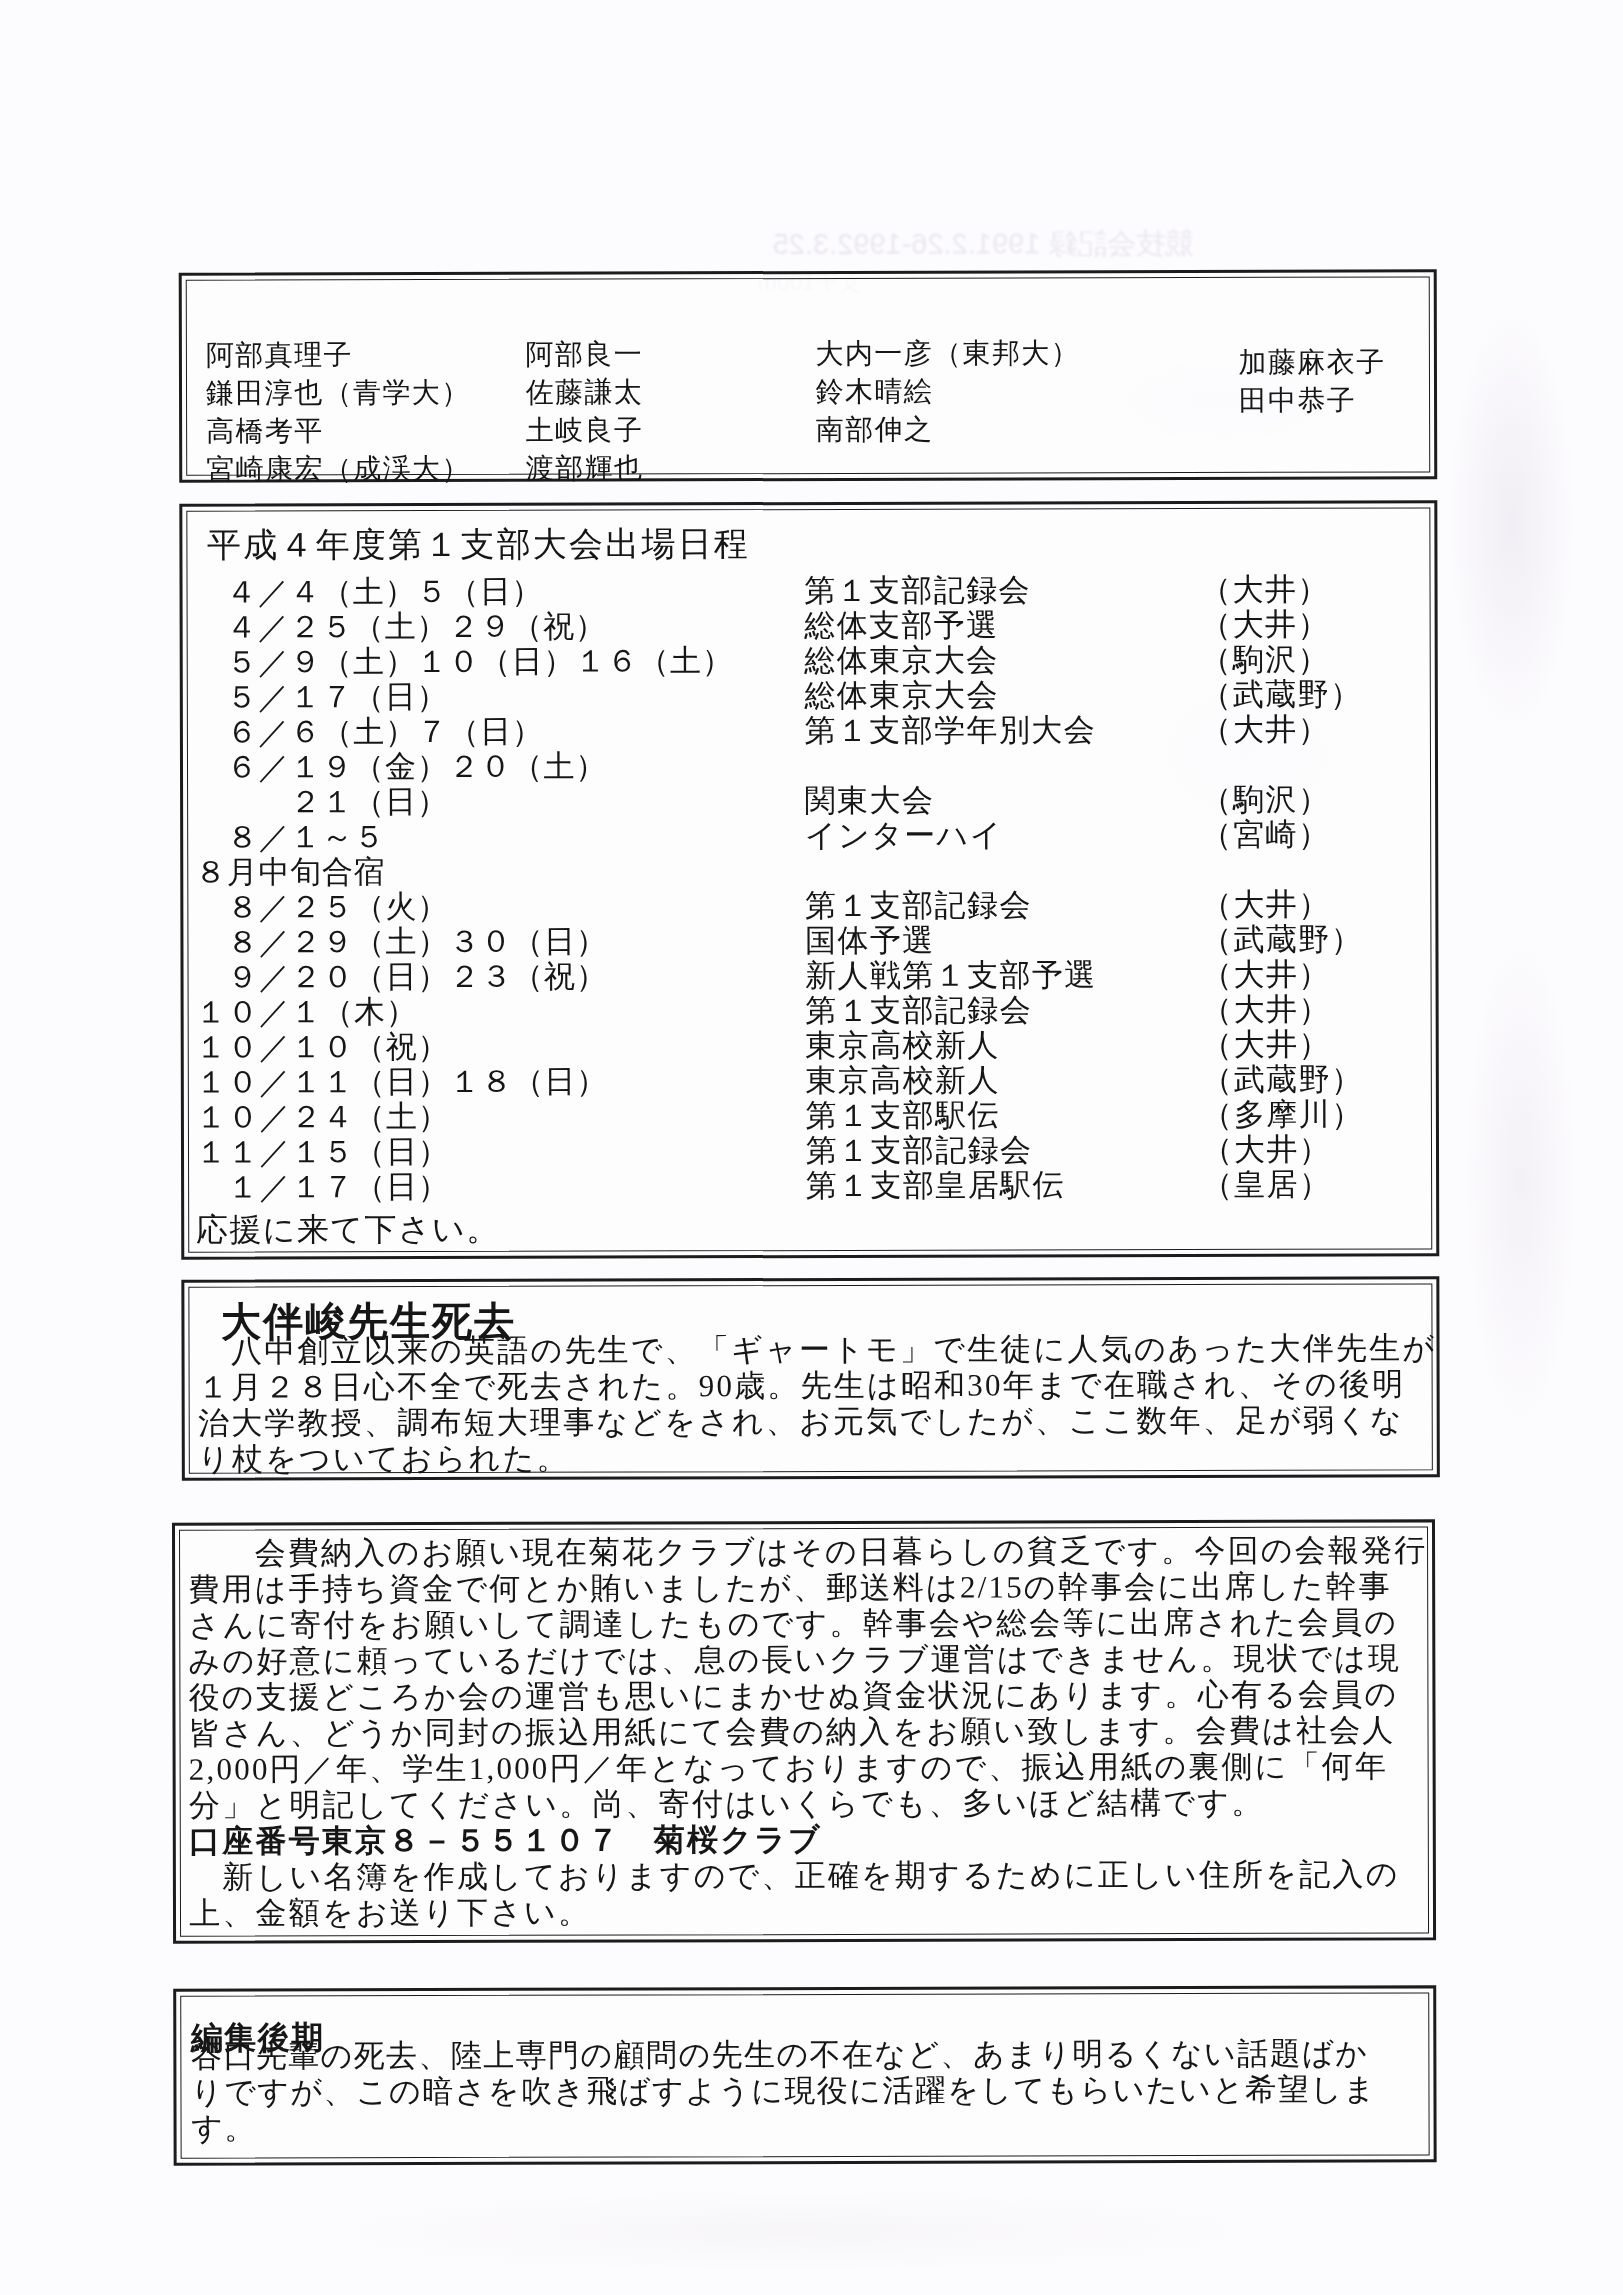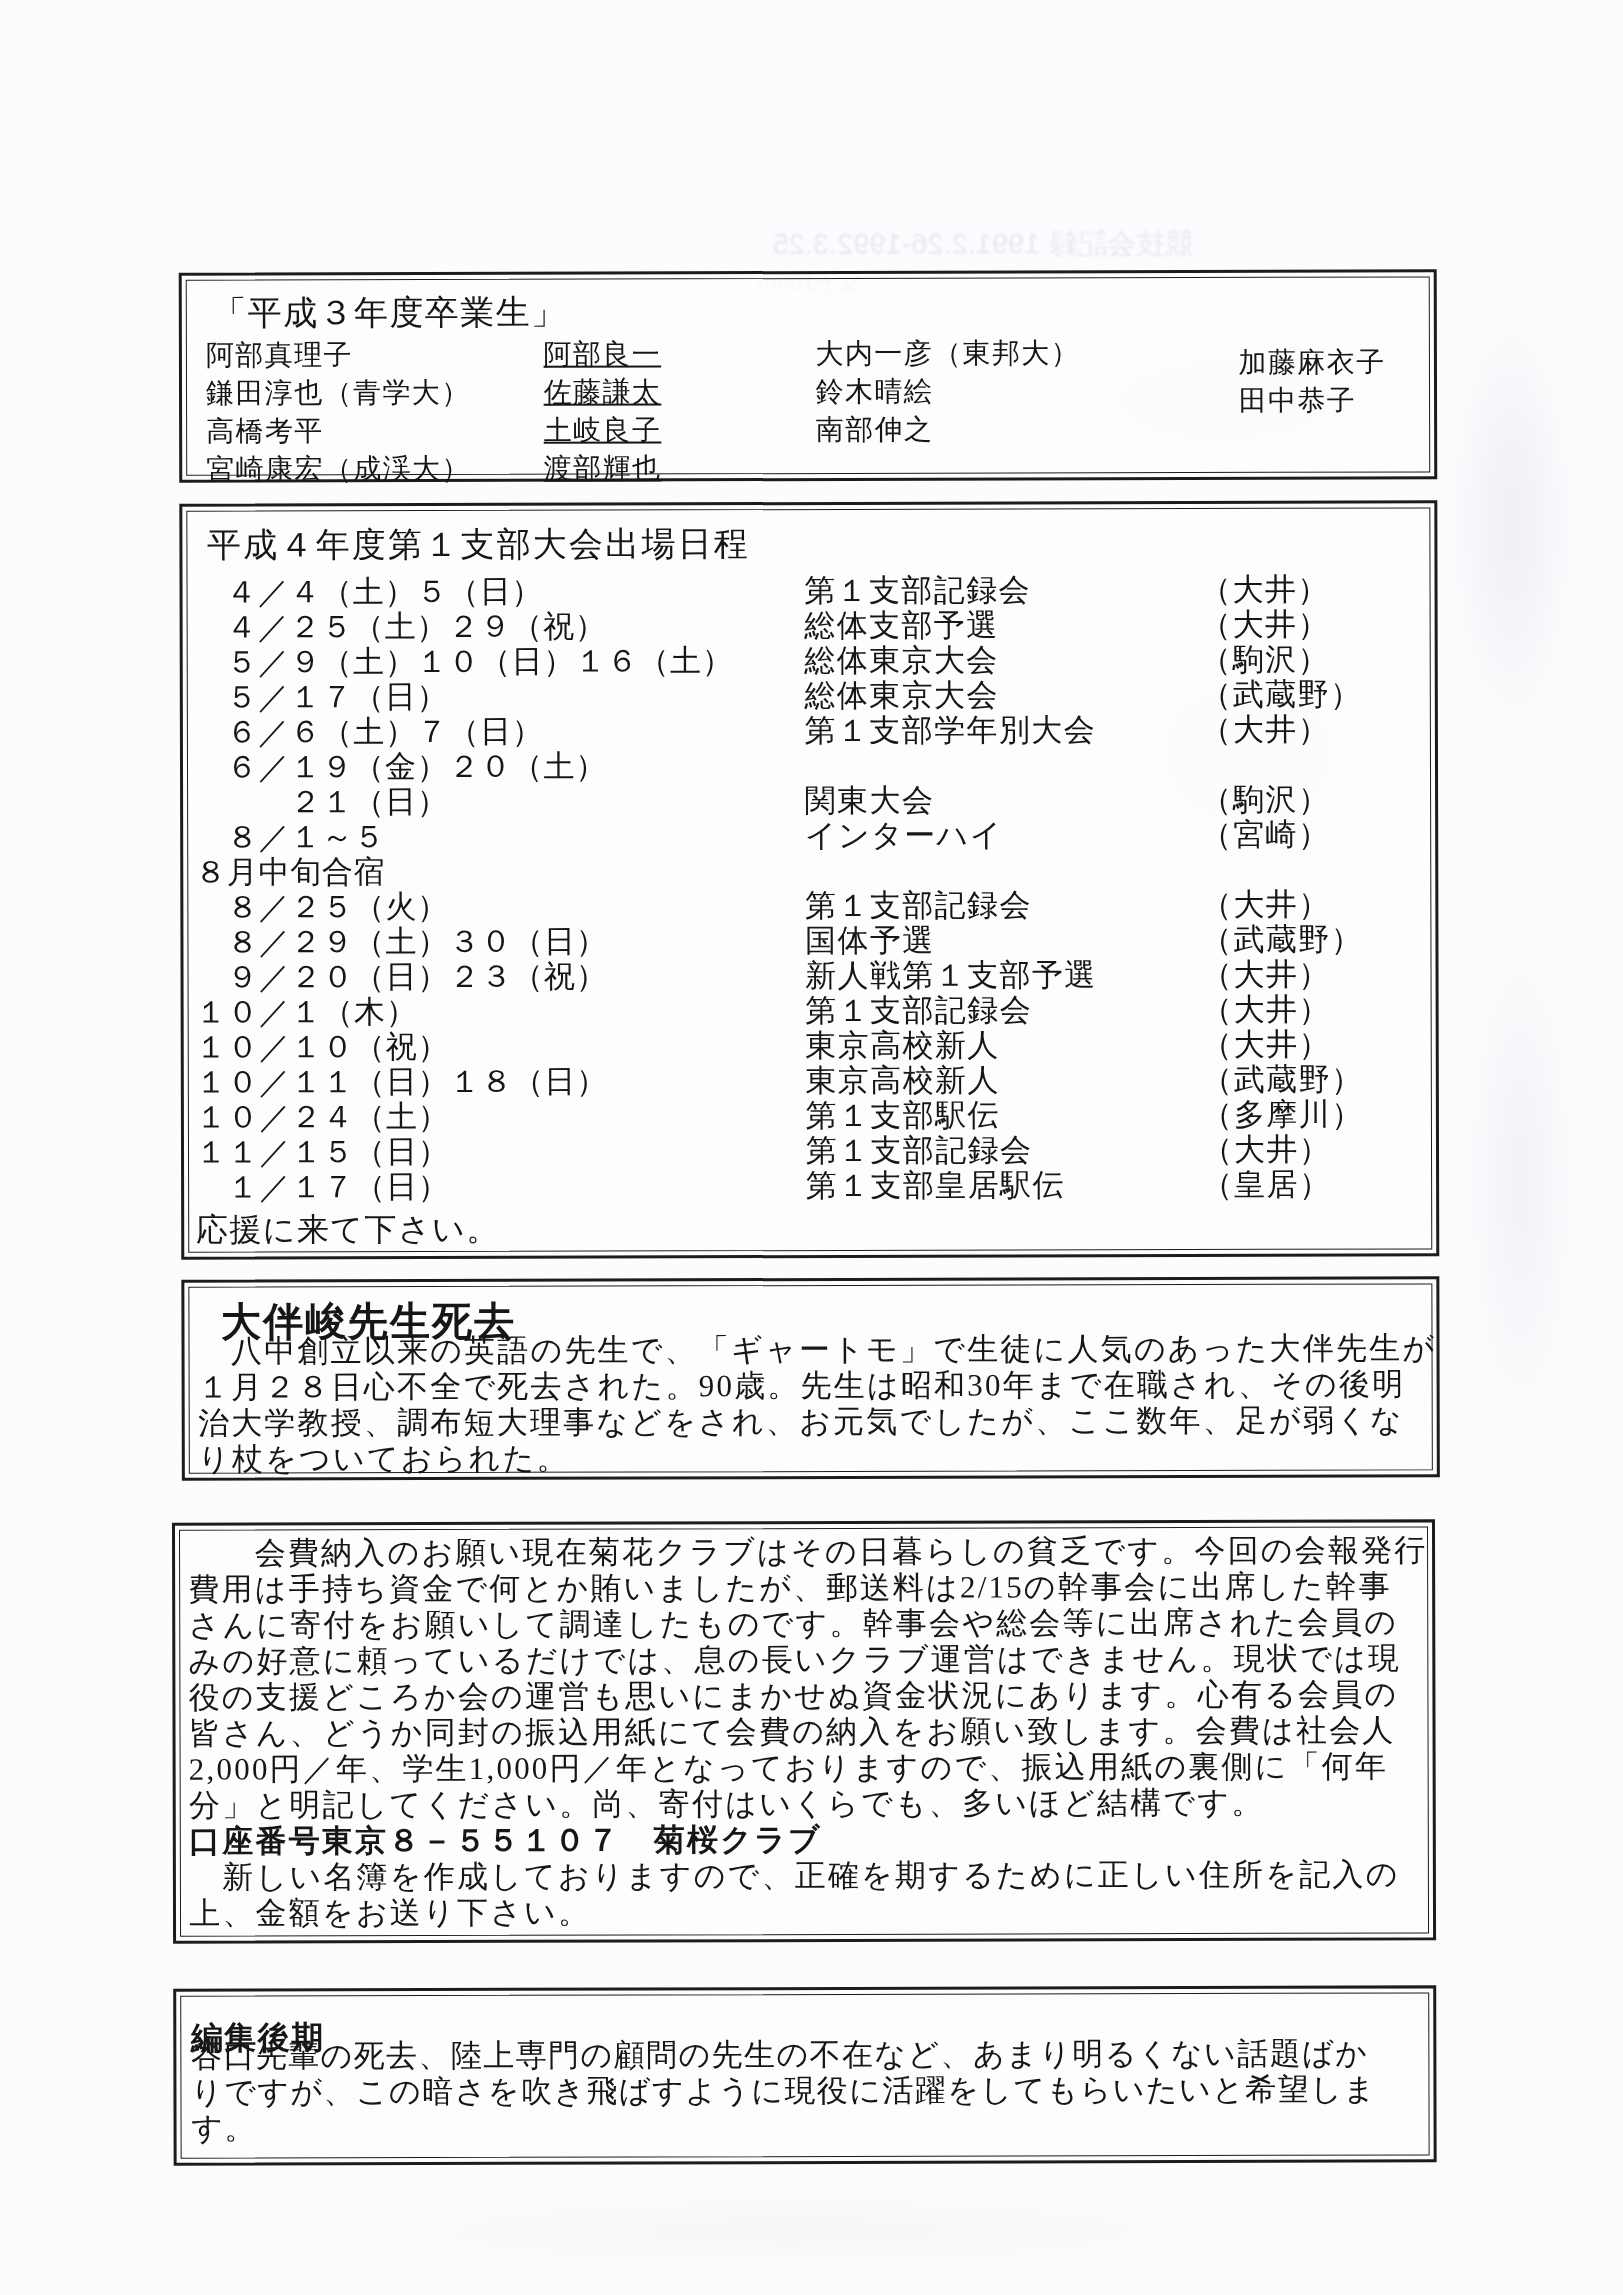"「平成３年度卒業生」" div.t { html: <div>「平成３年度卒業生」</div> -> none }
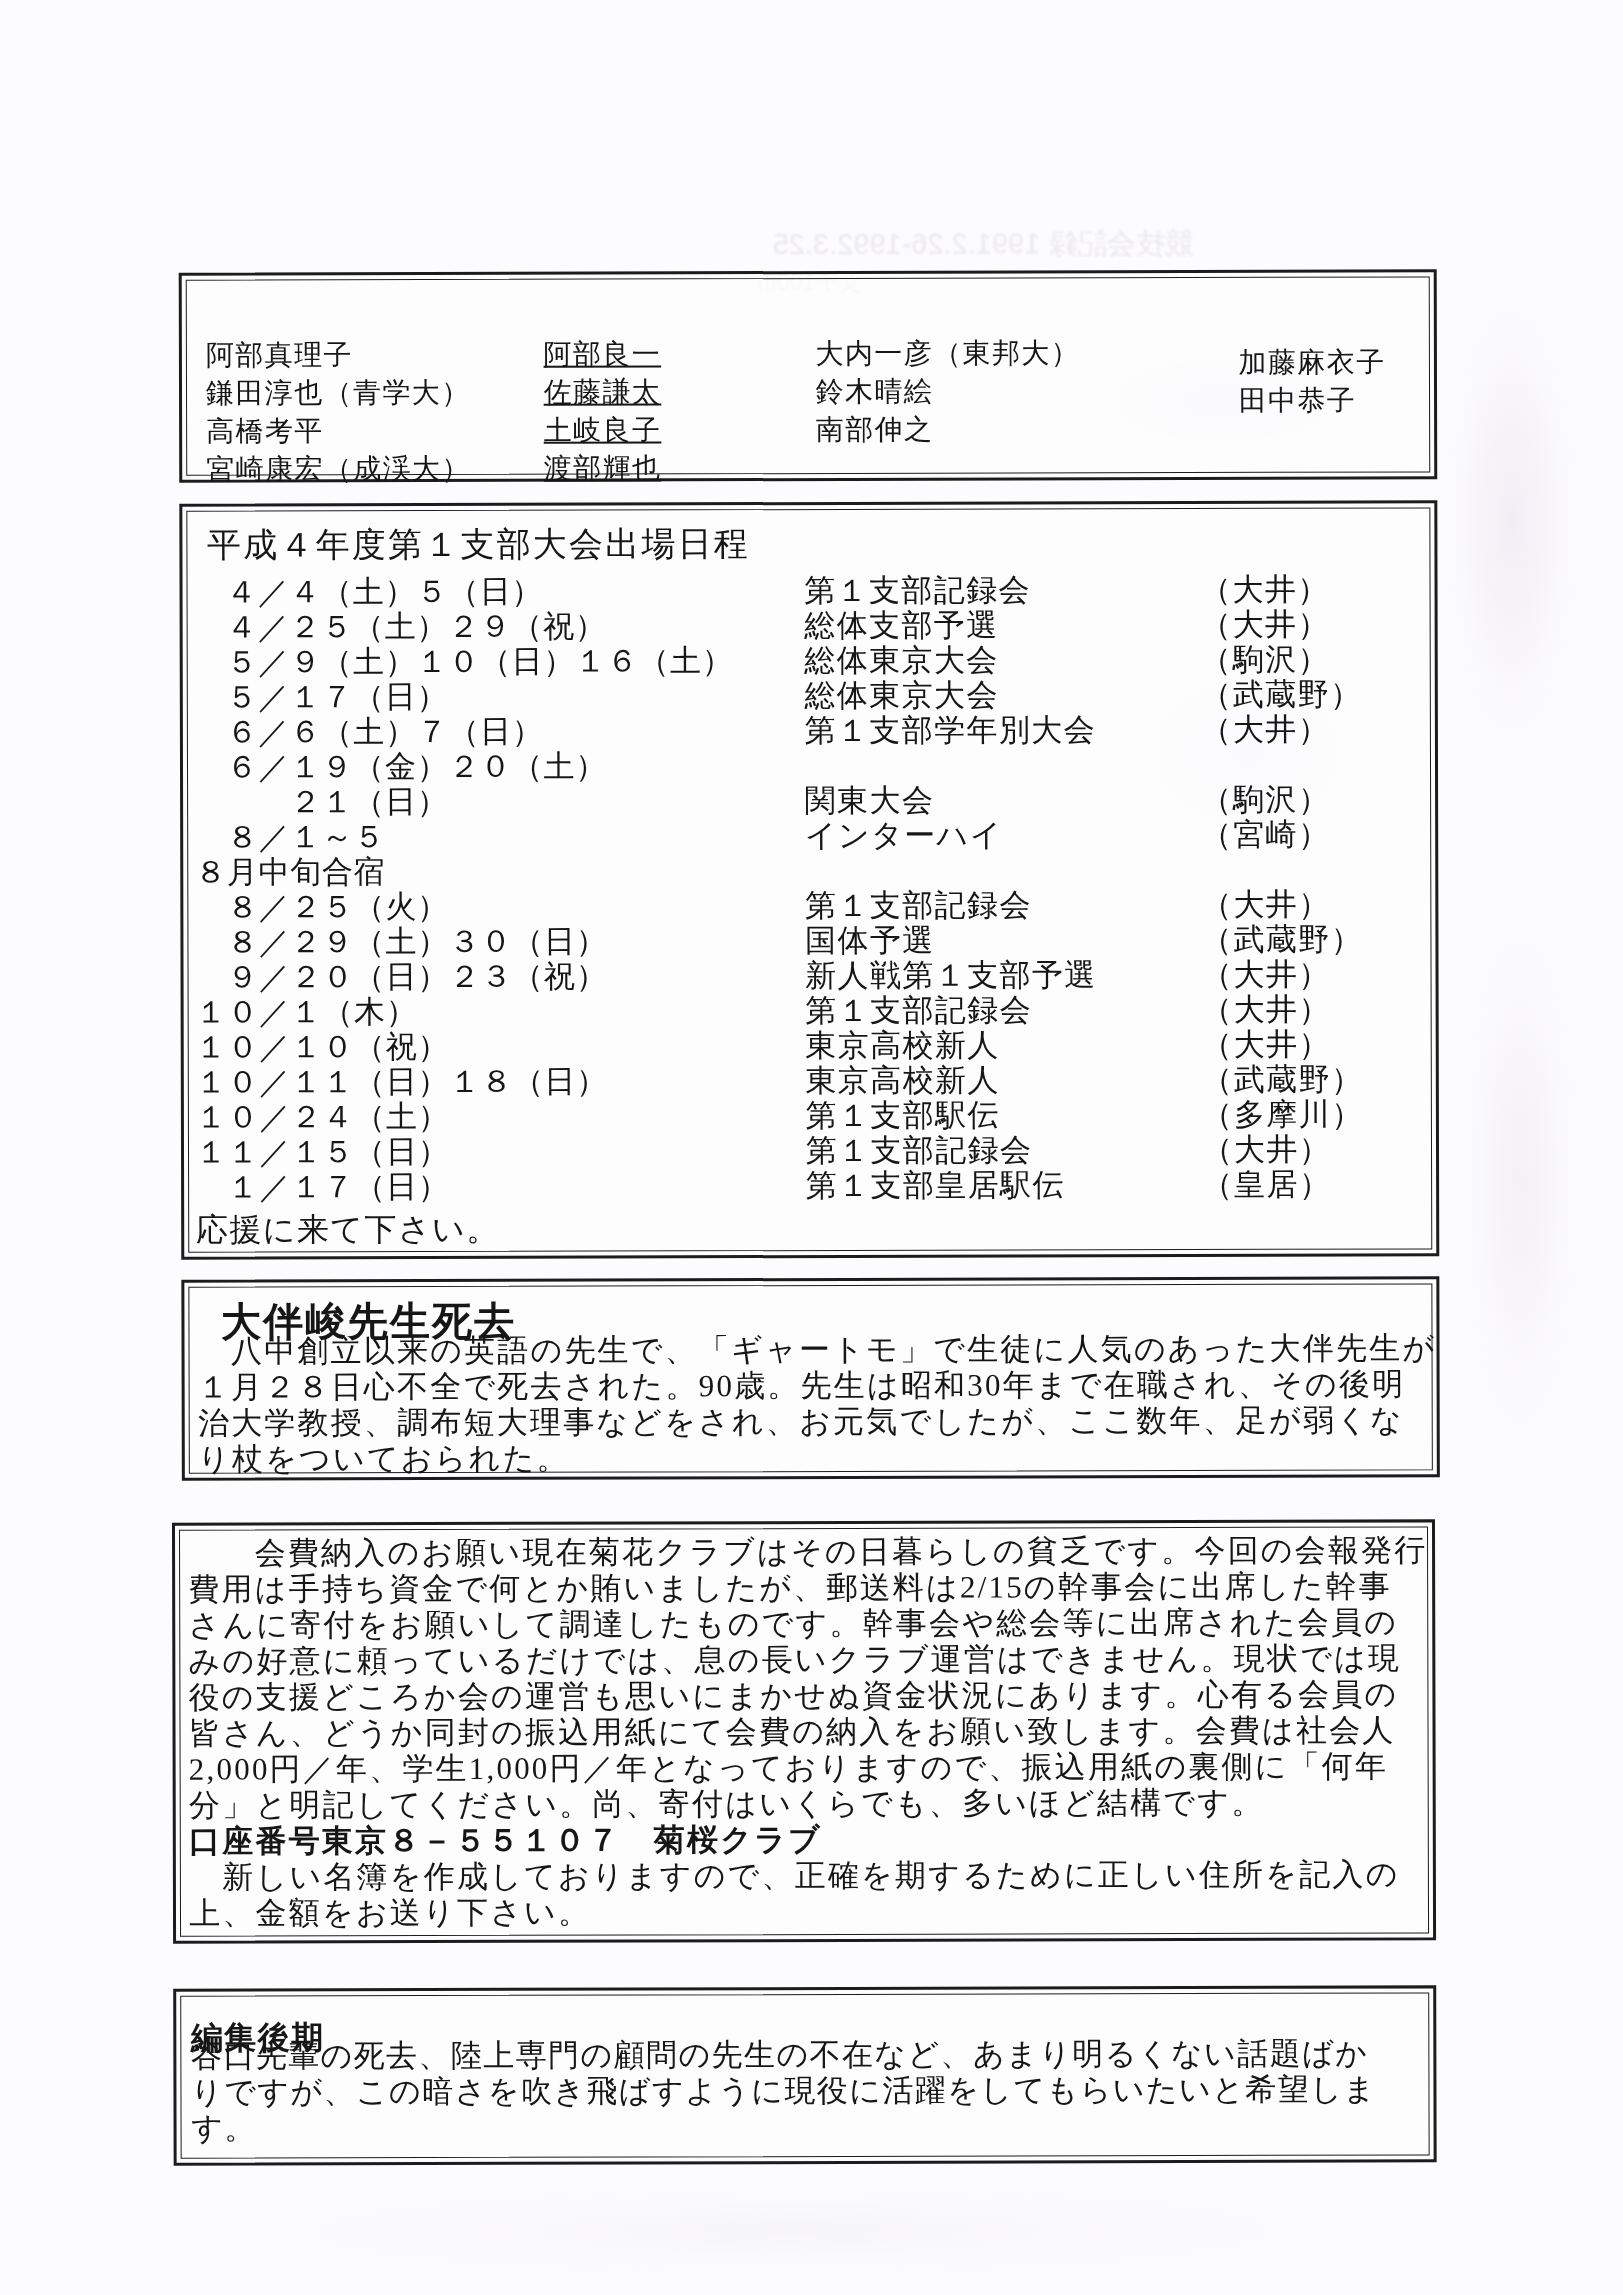"阿部良一" .c1 { left: 357px -> 339px; text-decoration: underline -> none }
